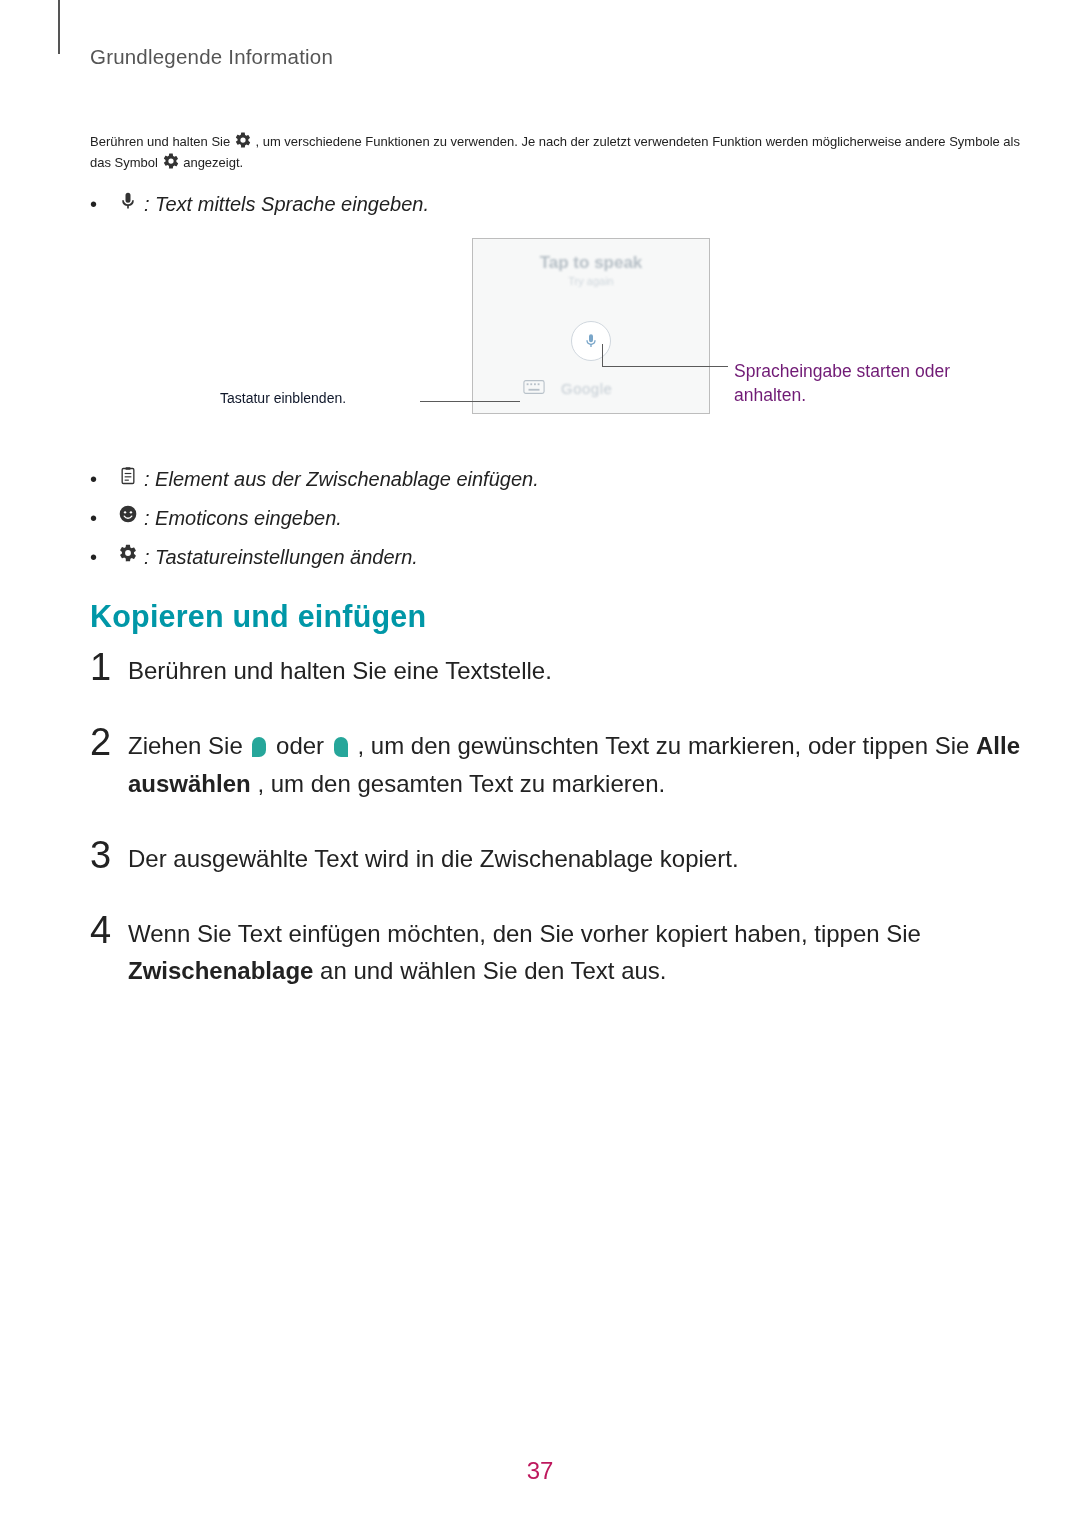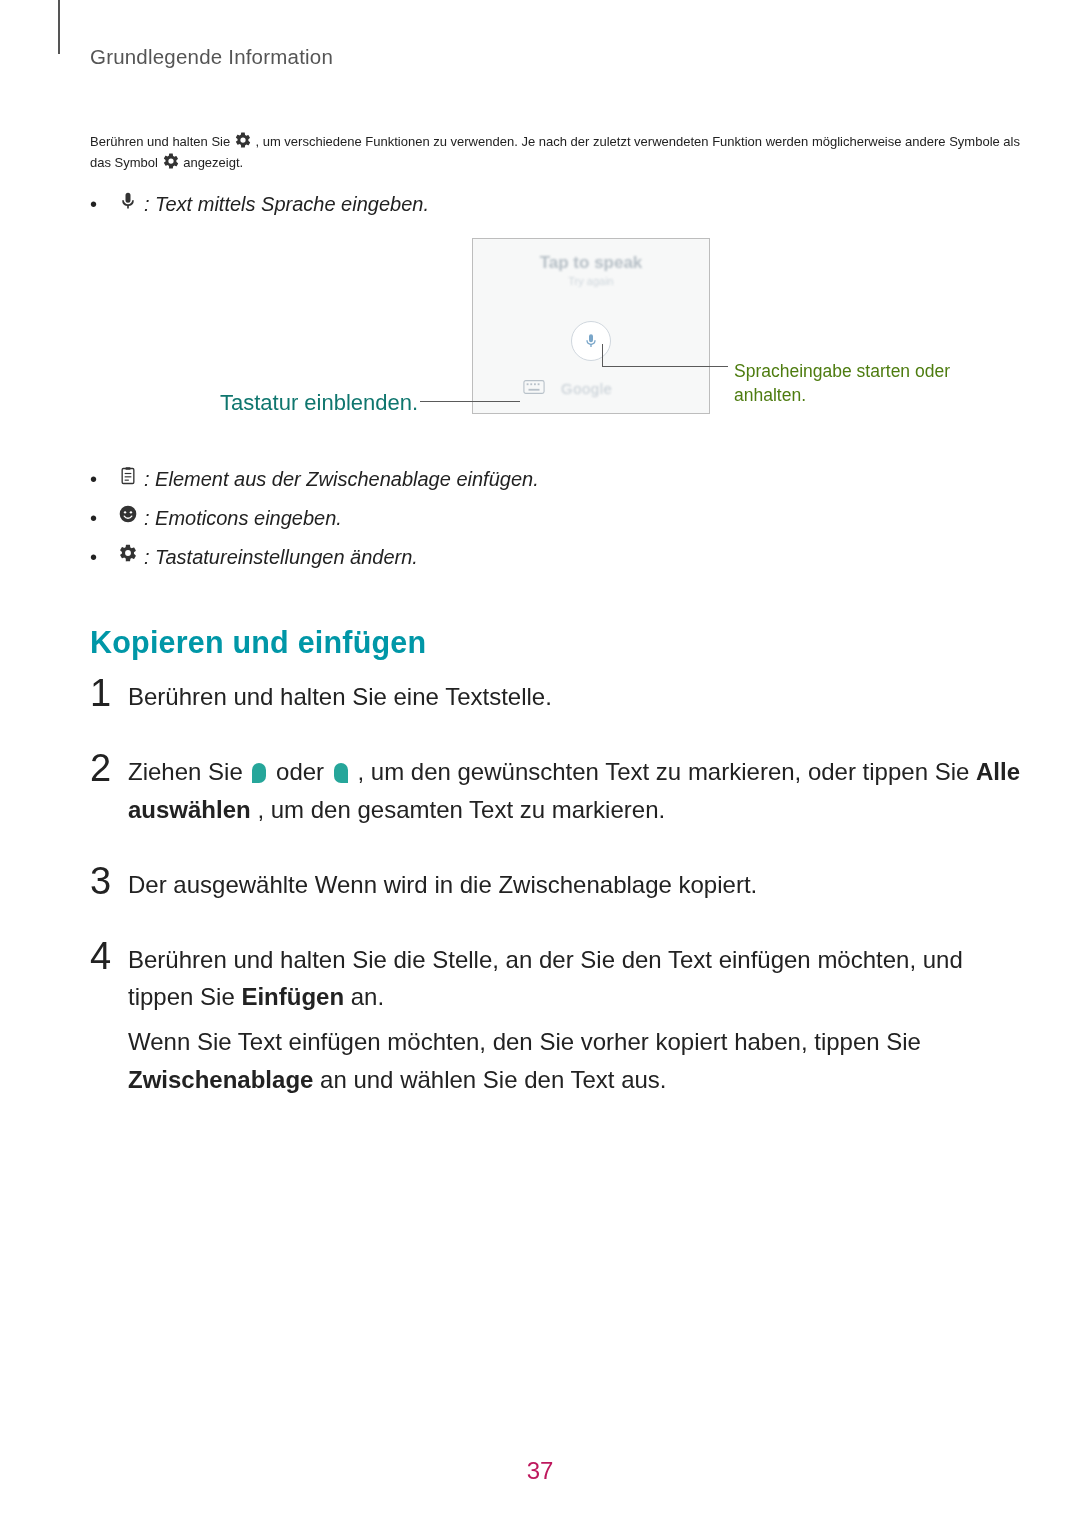"Spracheingabe starten oder anhalten." .callout-right { color: #4d7c0f -> #701a75 }
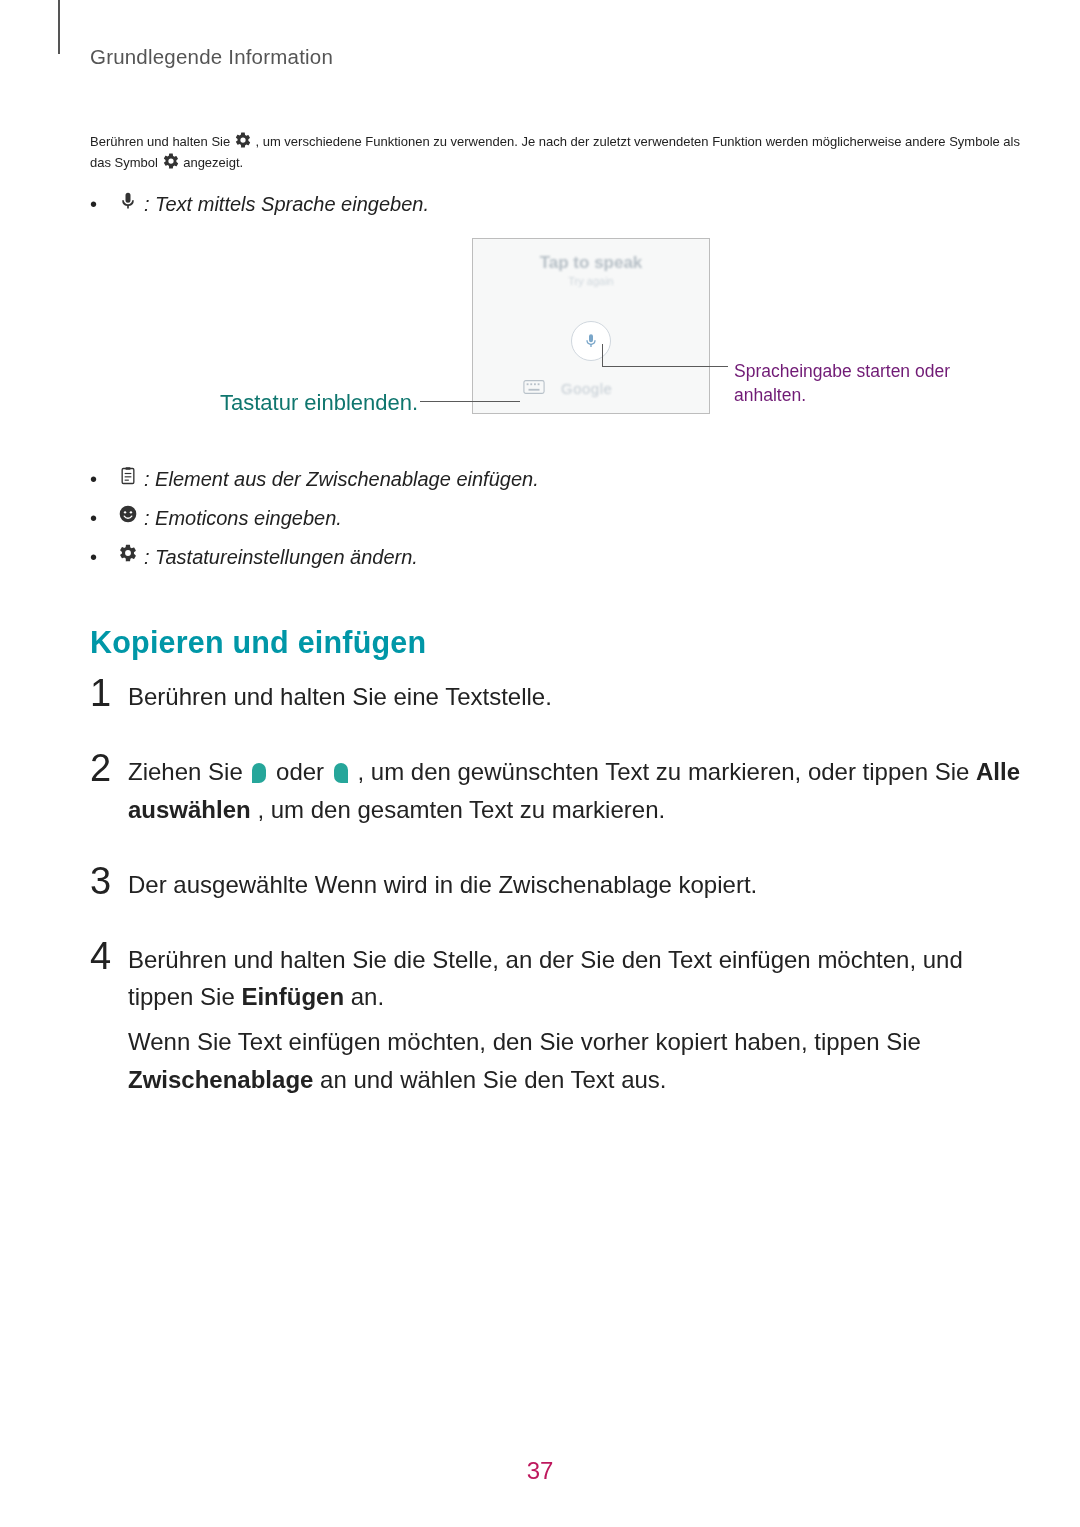"Tastatur einblenden." .callout-left { color: #0f766e -> #0f172a; font-size: 22px -> 14px }
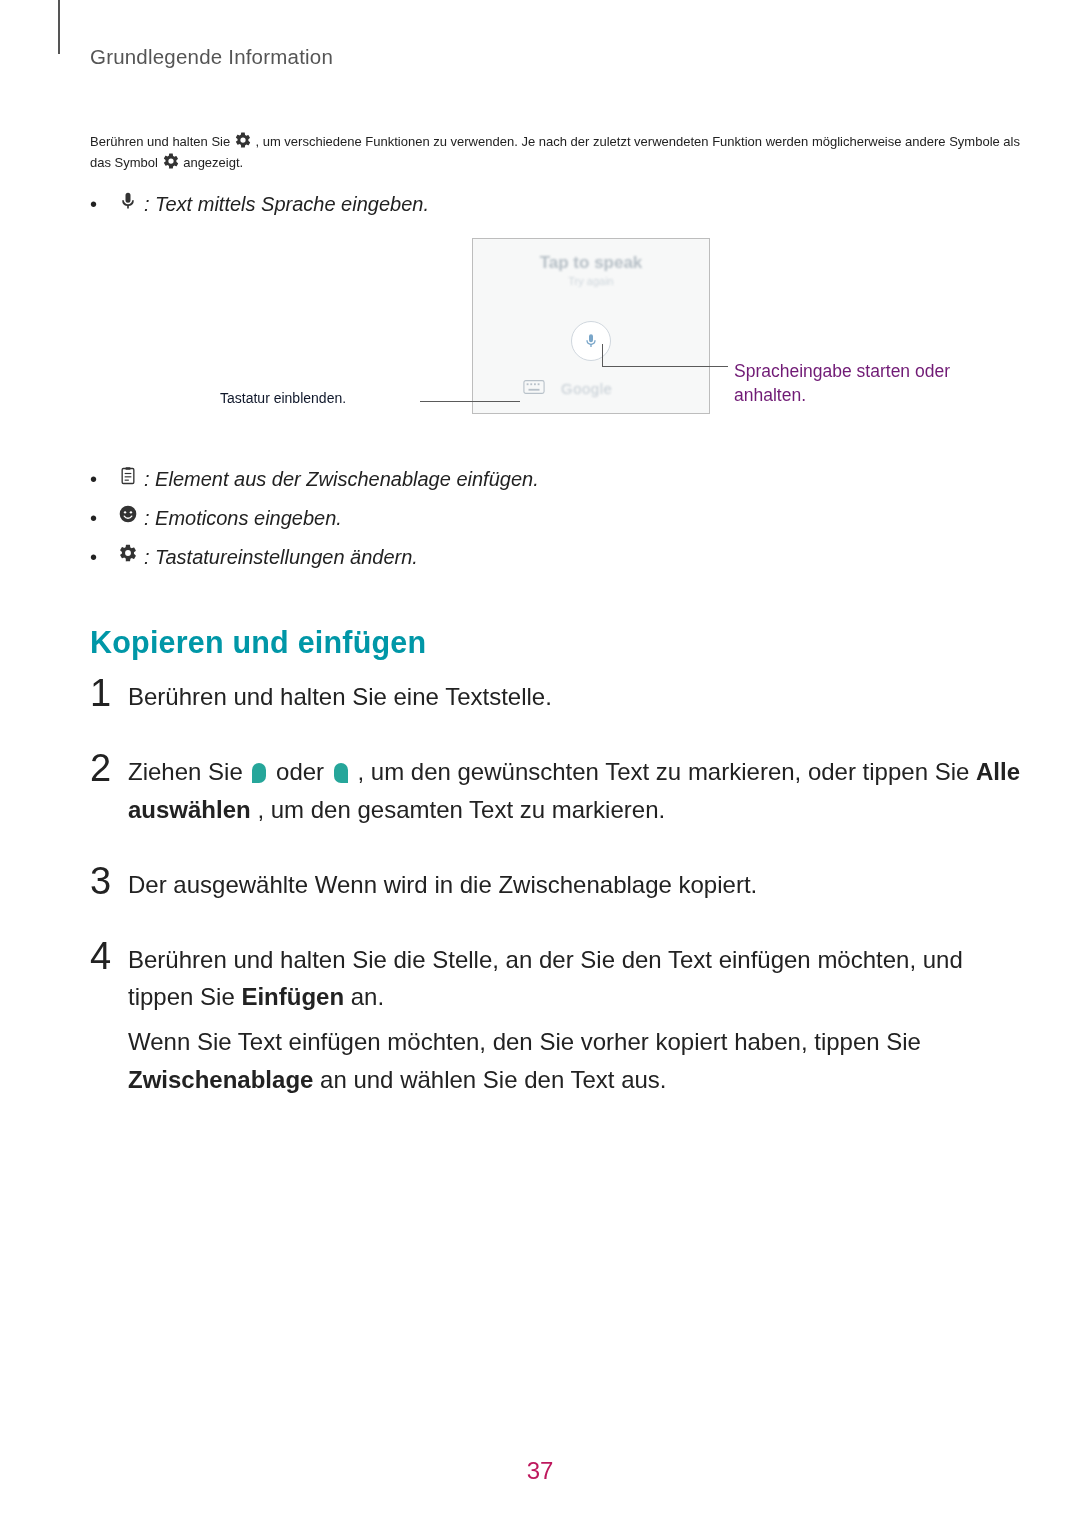"Kopieren und einfügen" .h2-gap { margin-top: 52px -> 26px }
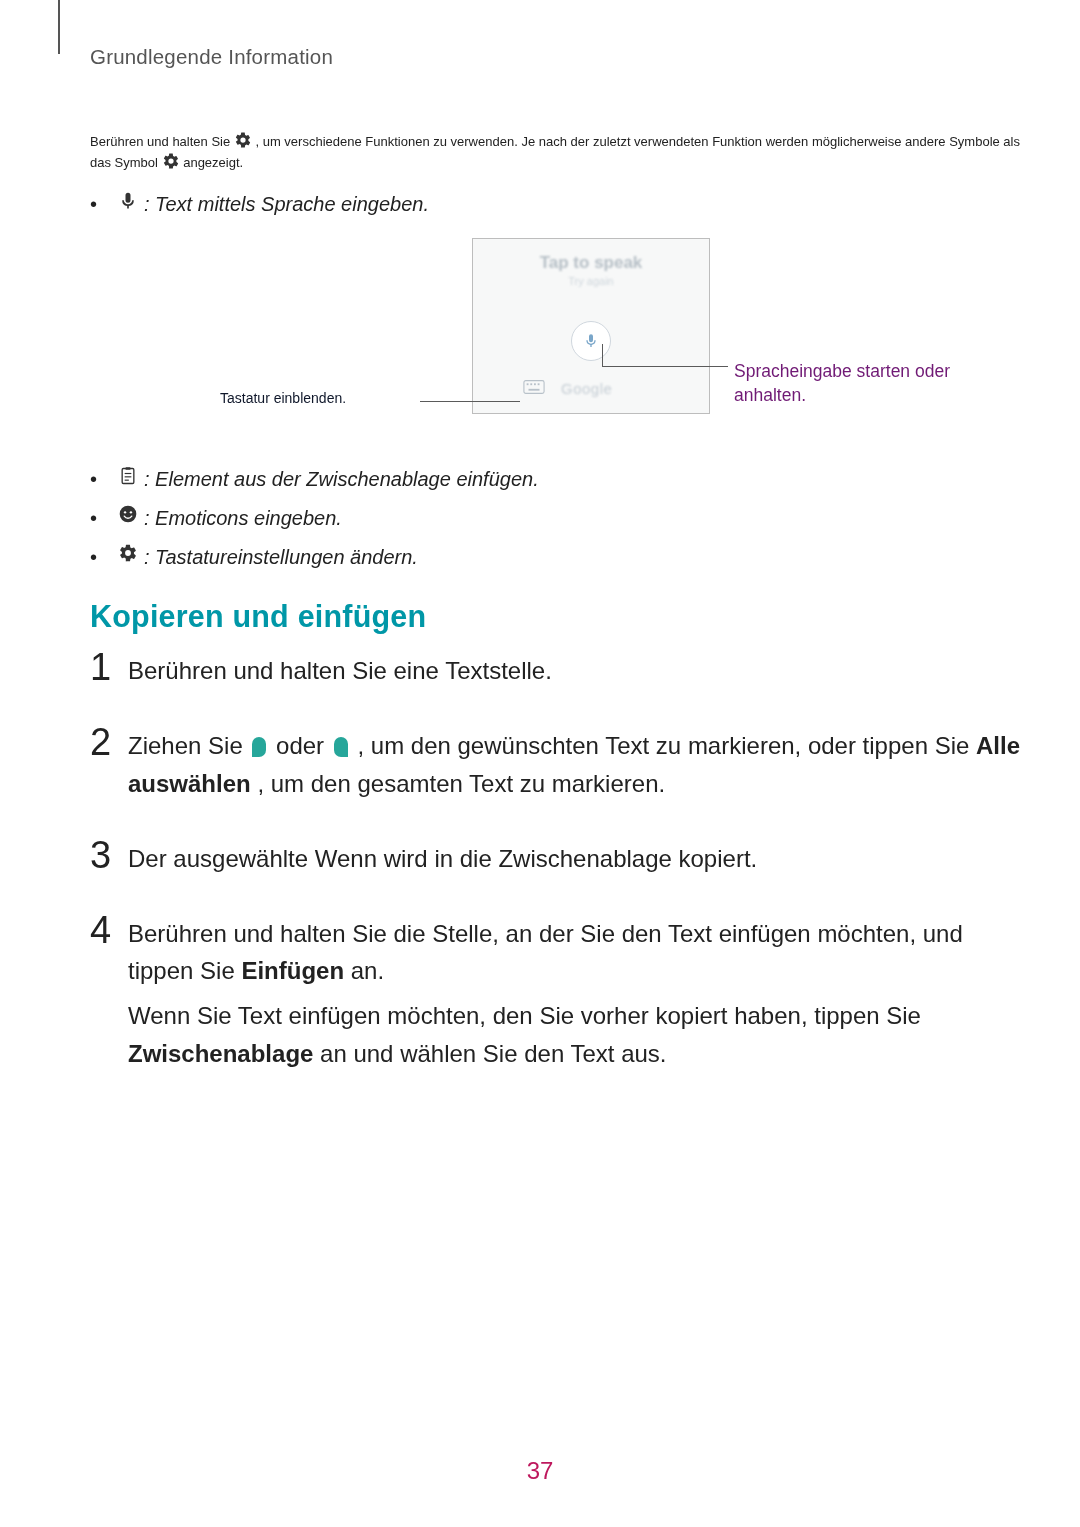"Der ausgewählte Wenn wird in" p { text: Wenn -> Text }
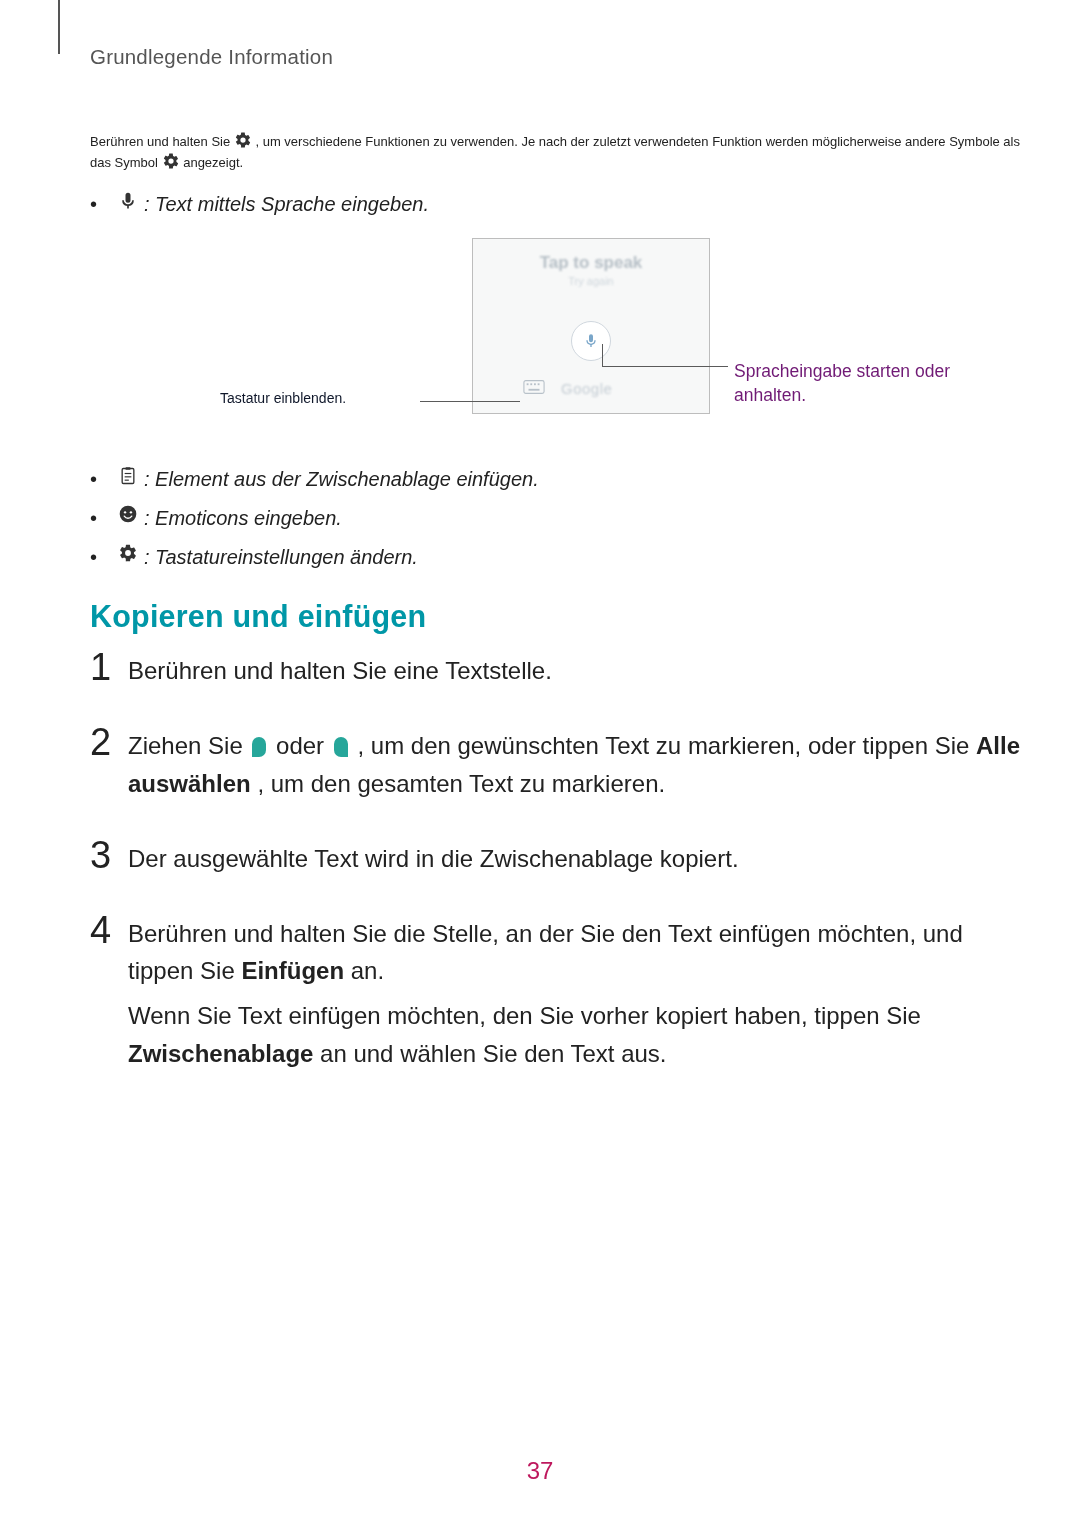"Berühren und halten Sie die" p { html: <p> <span>Berühren und halten Sie die Stelle, an der Sie den Text einfügen möchten, und tippen Sie </span> <b>Einfügen</b> <span> an.</span> </p> -> none }
